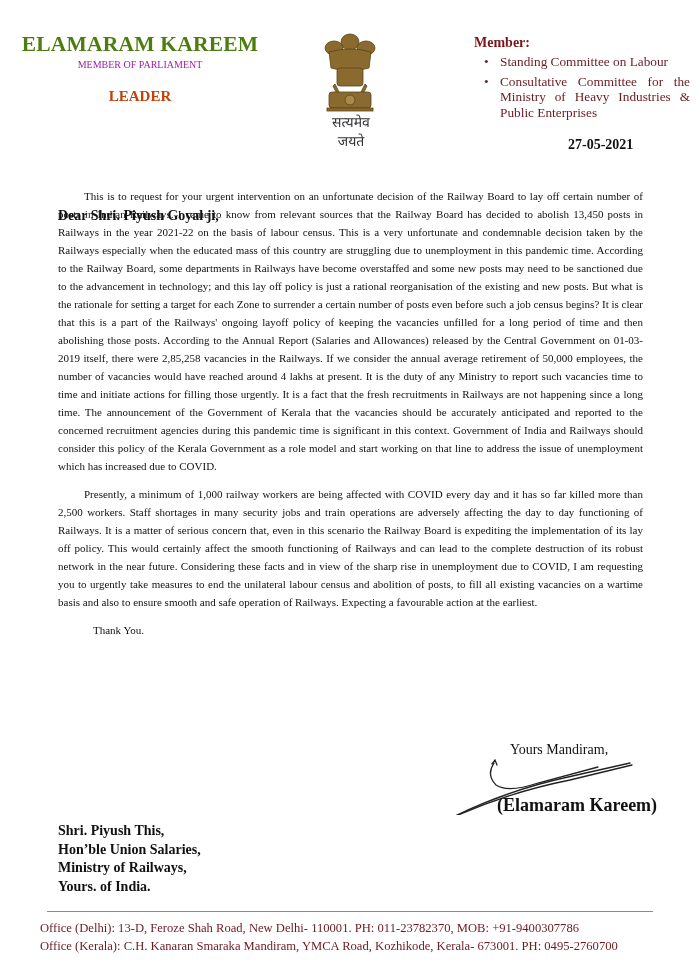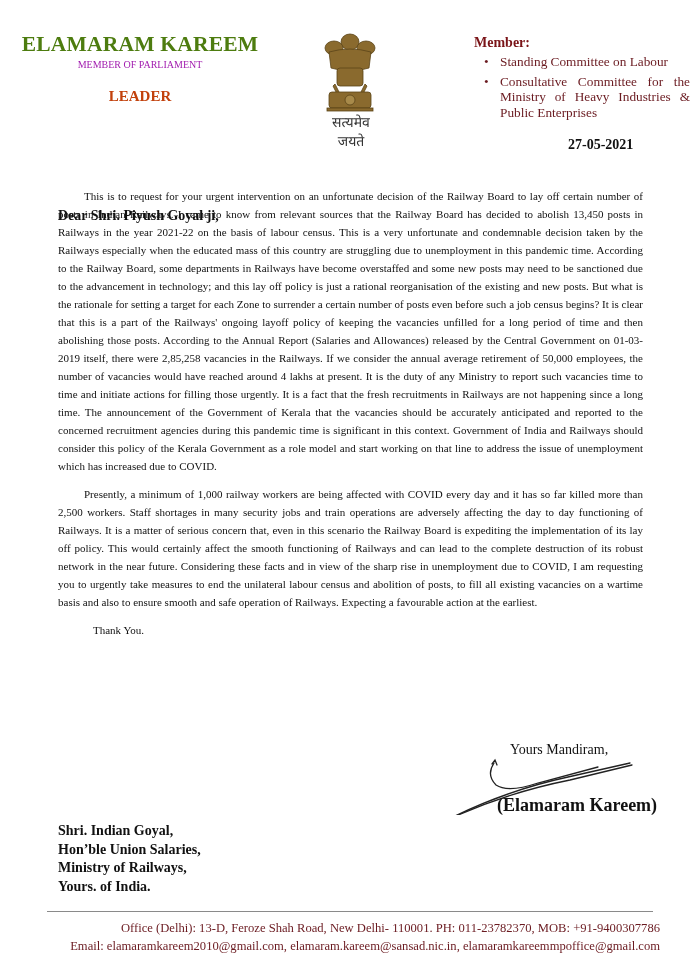"Shri. Indian Goyal," div { text: Indian Goyal -> Piyush This }
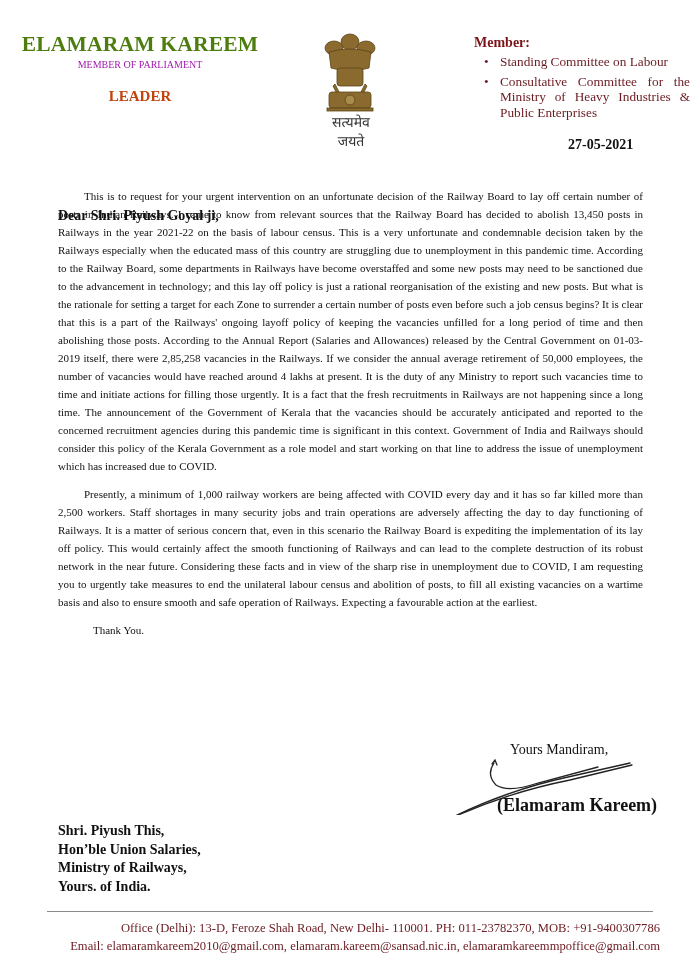"Office (Delhi): 13-D, Feroze Shah" .footer { text-align: right -> left }
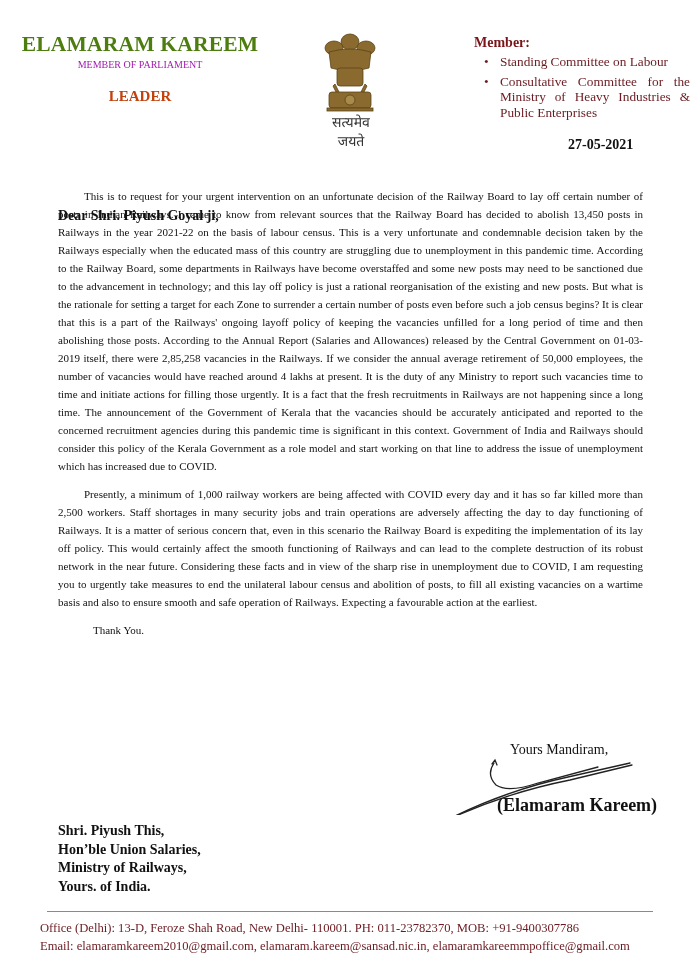"Office (Kerala): C.H. Kanaran Smaraka" div { html: none -> <div>Office (Kerala): C.H. Kanaran Smaraka Mandiram, YMCA Road, Kozhikode, Kerala- 673001. PH: 0495-2760700</div> }
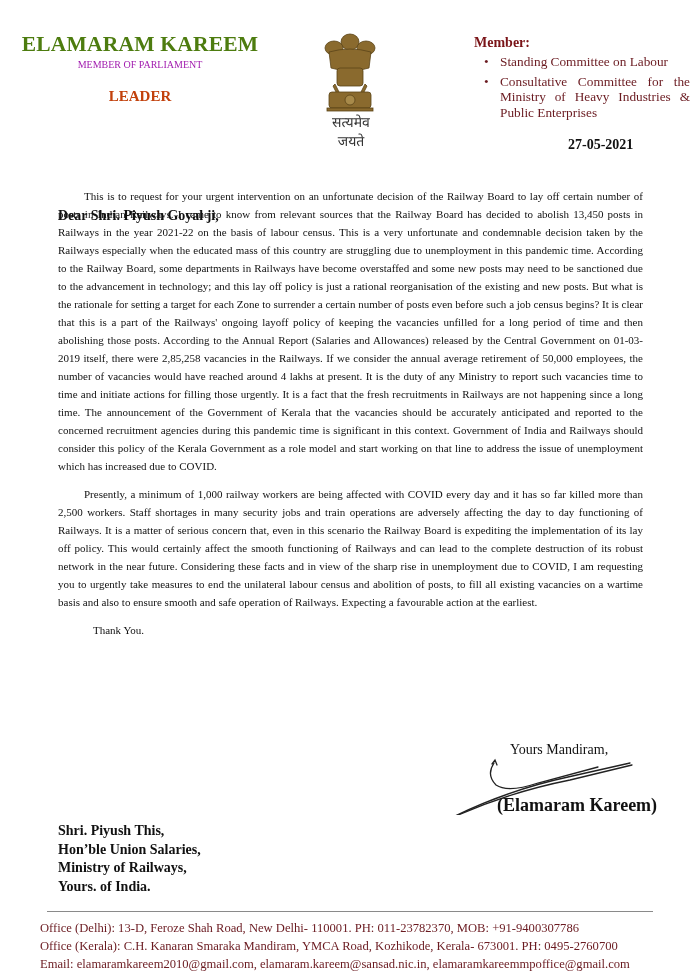"Email: elamaramkareem2010@gmail.com," div { html: <div>Email: elamaramkareem2010@gmail.com, elamaram.kareem@sansad.nic.in, elamaramkareemmpoffice@gmail.com</div> -> none }
